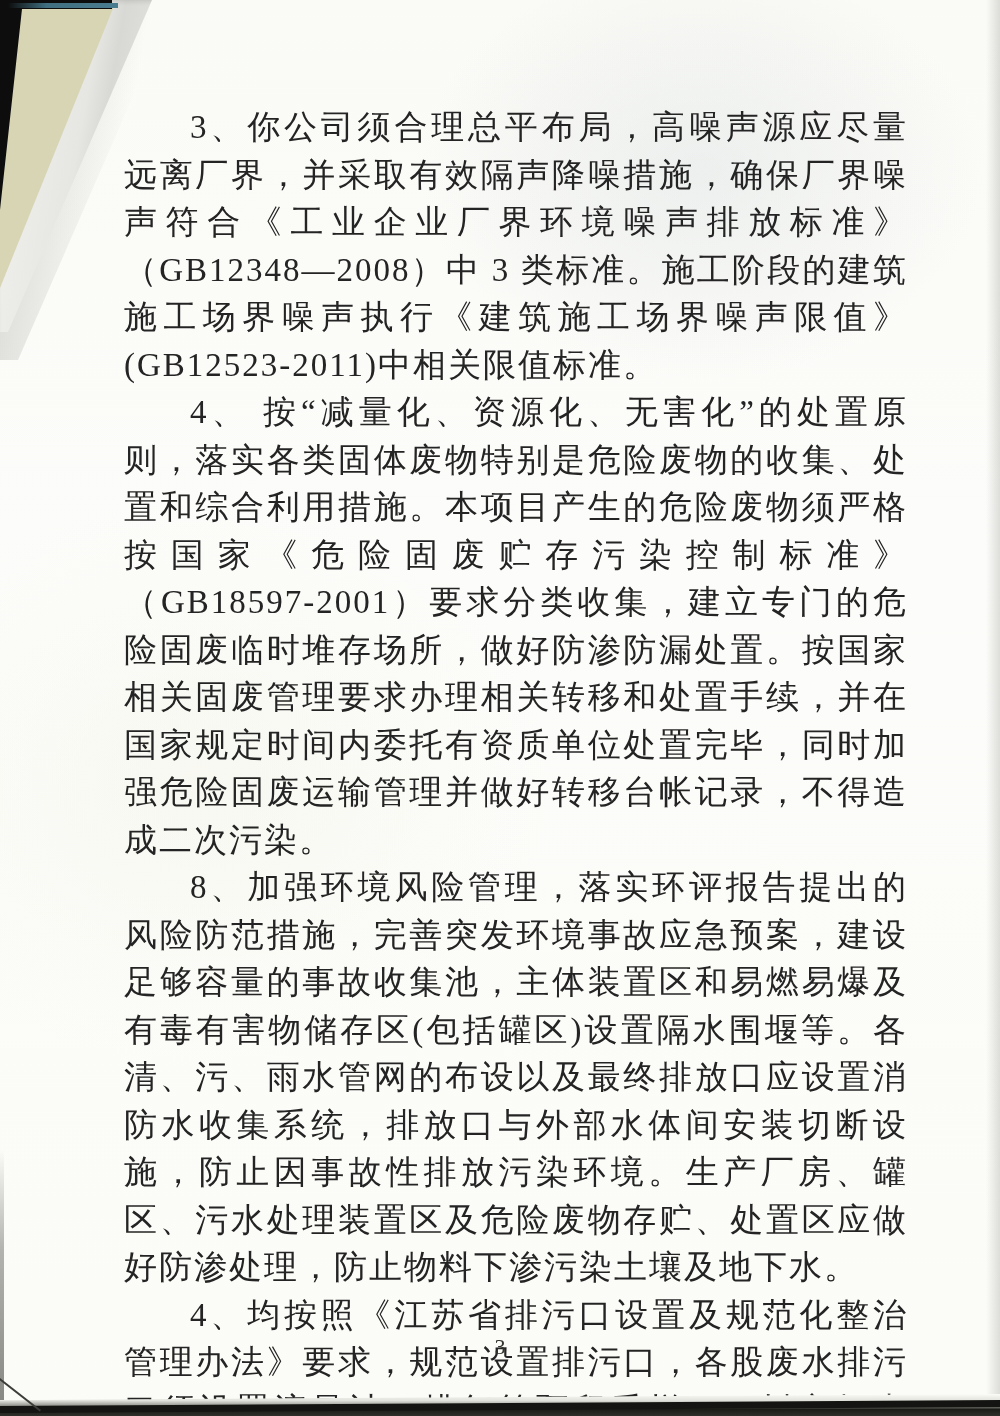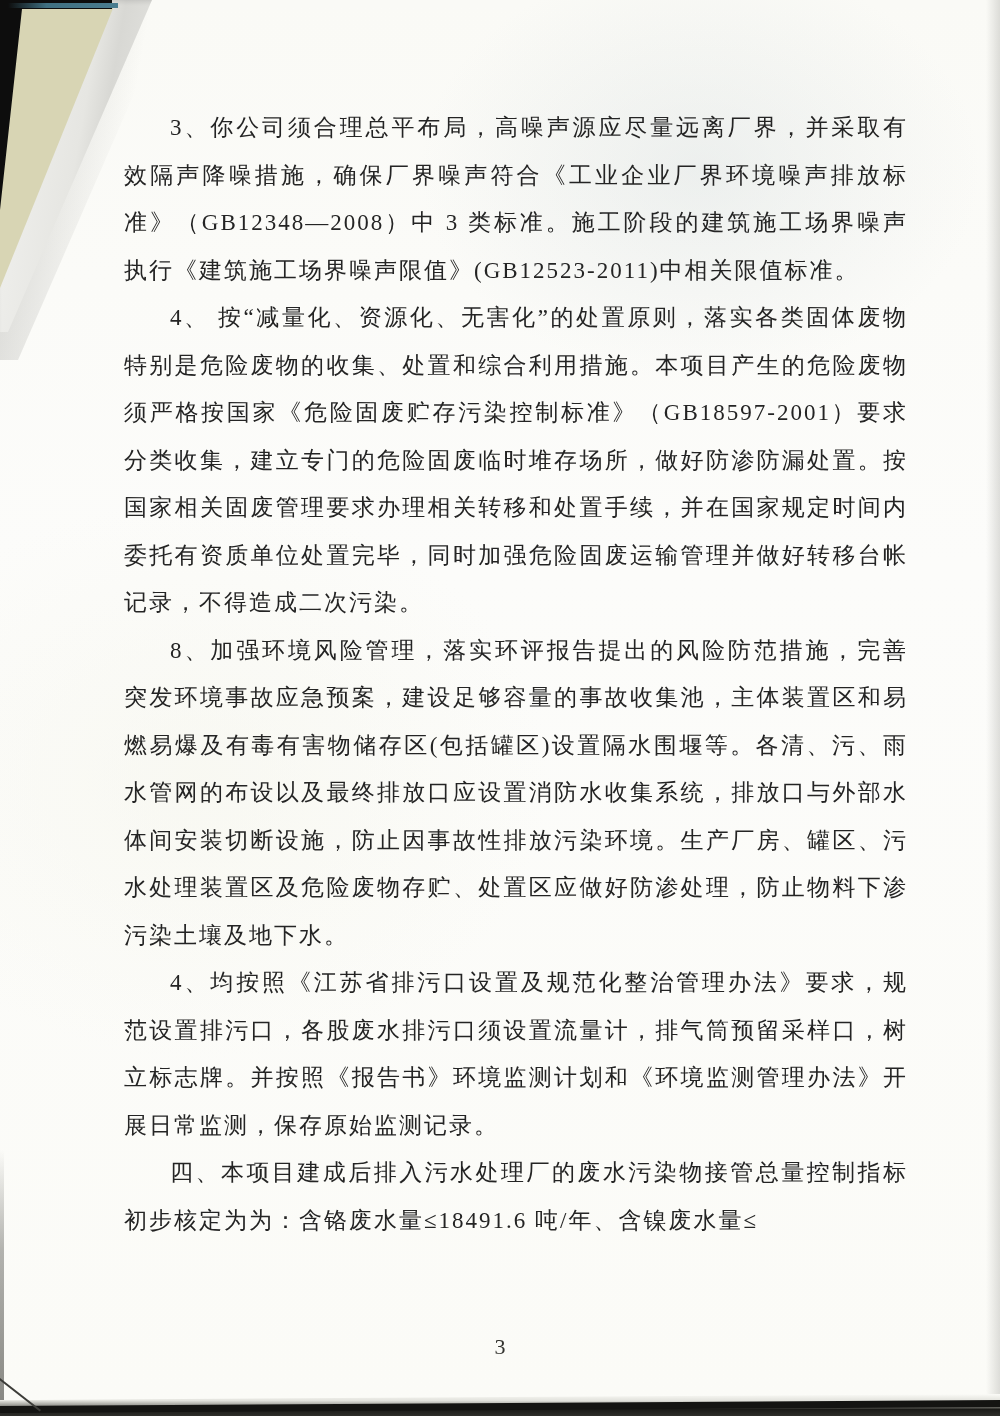"3、你公司须合理总平布局，高噪声源应尽量远离厂界，并采取有效隔声降噪措施，确保厂" .content p { font-size: 23px -> 33px }
